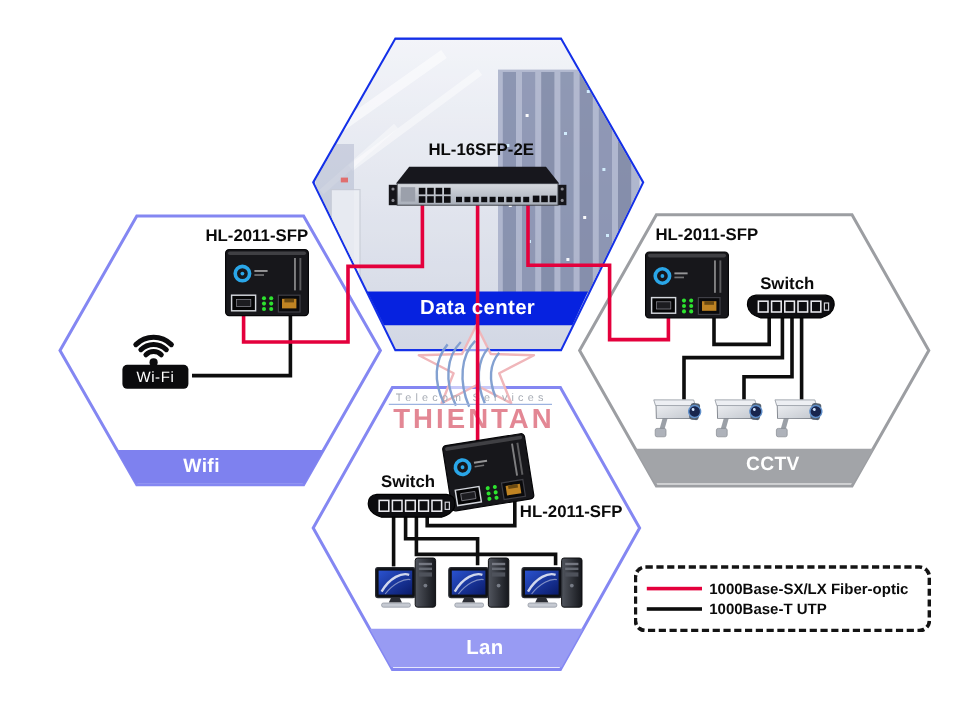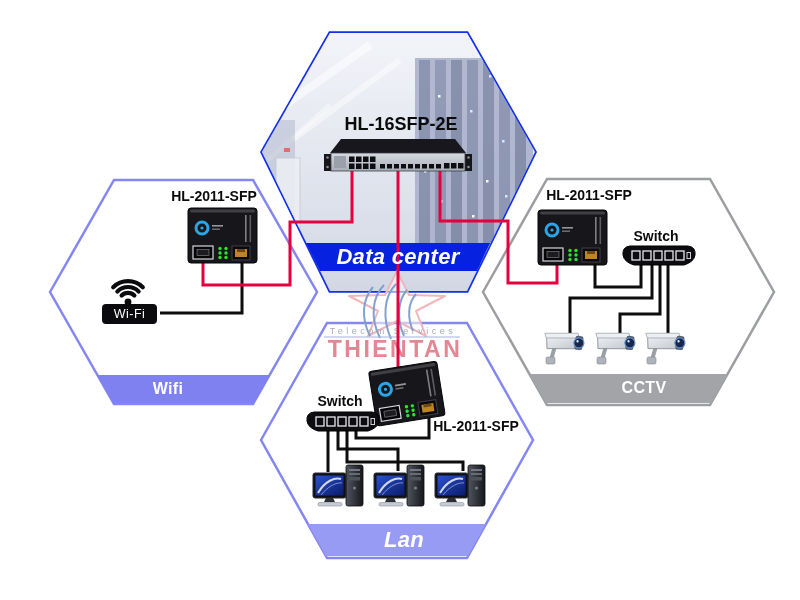"HL-16SFP-2E" .dev-label.big { font-size: 18px -> 14px }
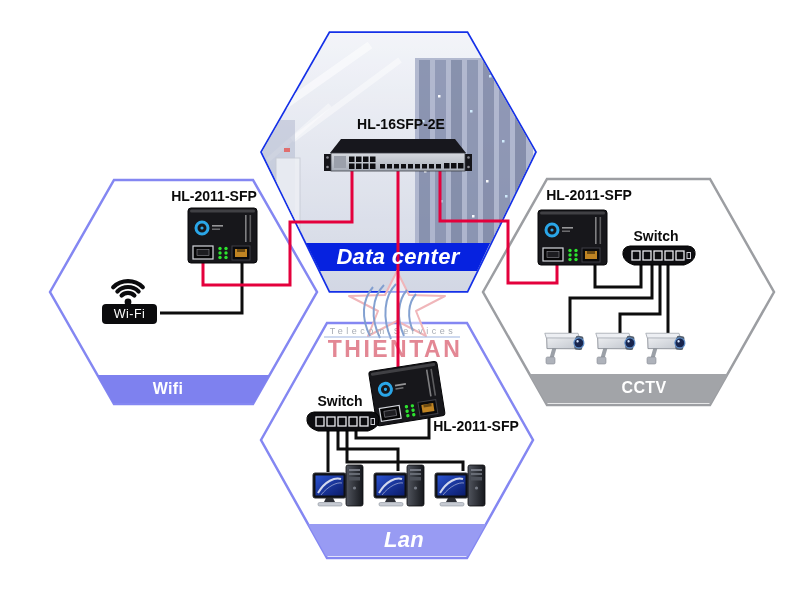"Data center" .banner-label.big { font-size: 22px -> 17px; font-style: italic -> none }
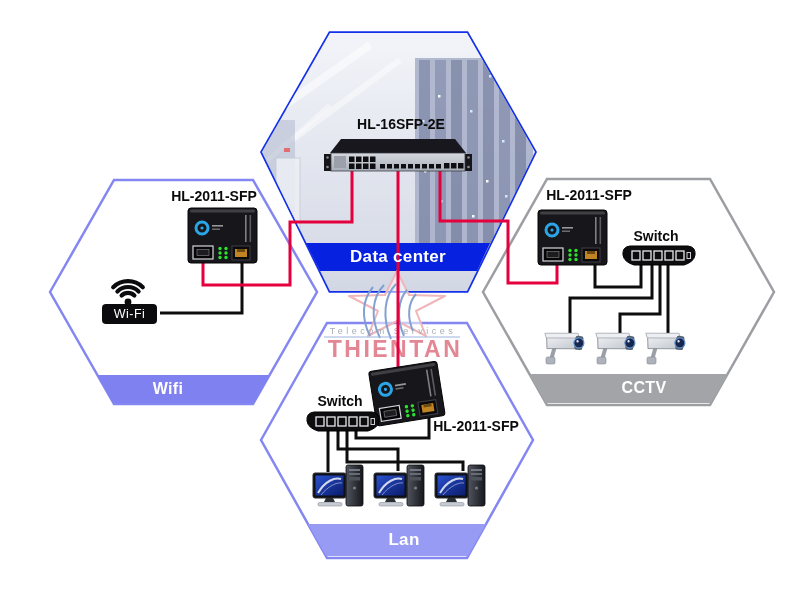"1000Base-SX/LX Fiber-optic" div.legend { html: none -> <div> <div> <span></span> <span>1000Base-SX/LX Fiber-optic</span> </div> <div> <span></span> <span>1000Base-T UTP</span> </div> </div> }
